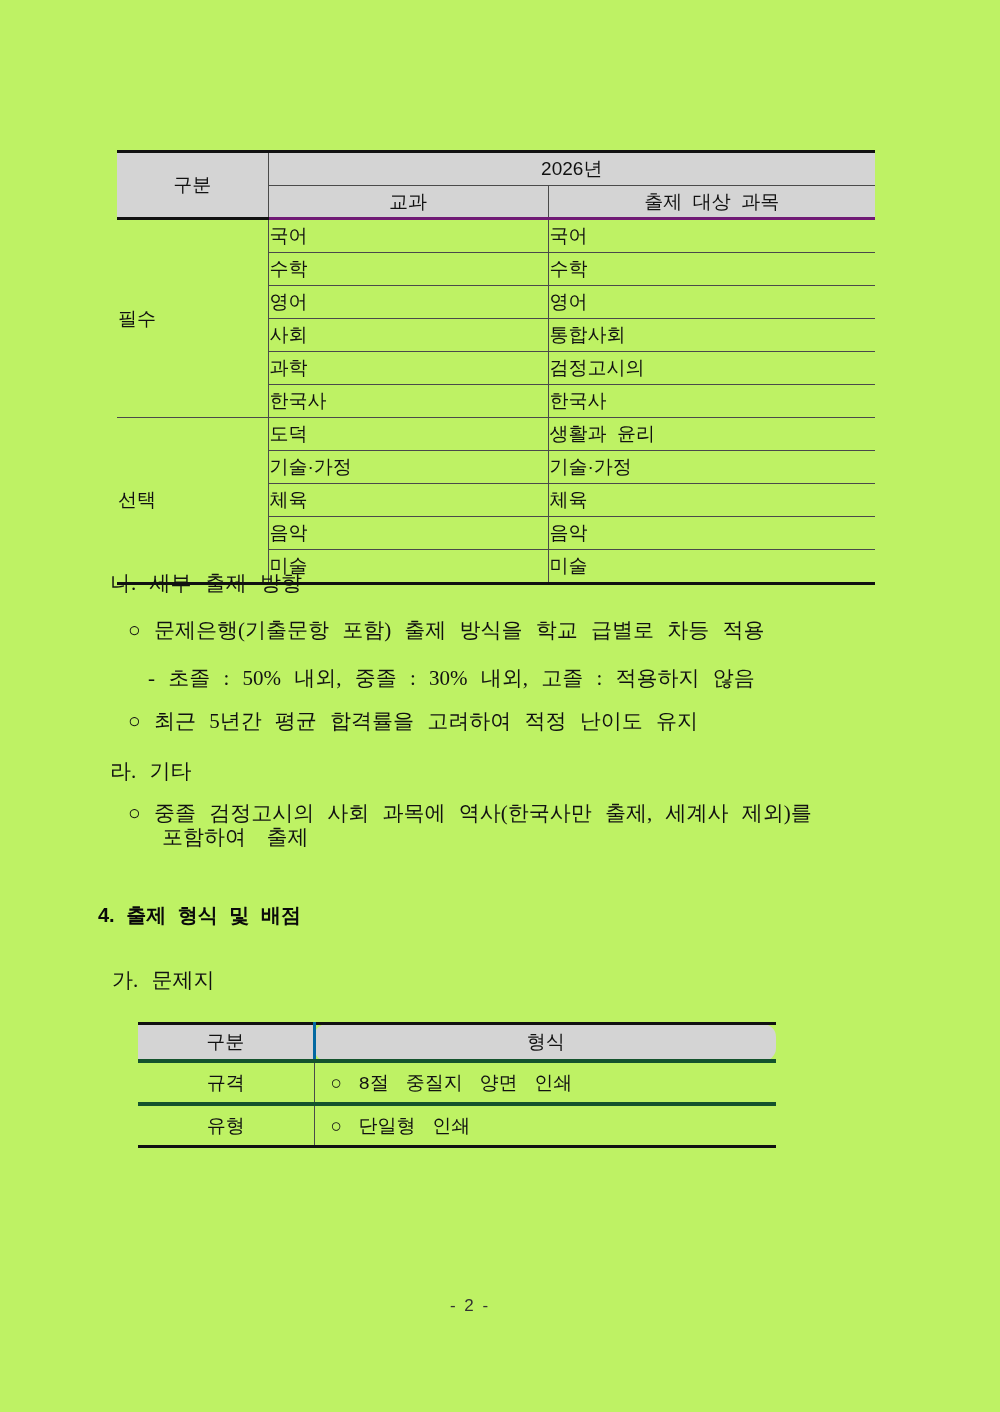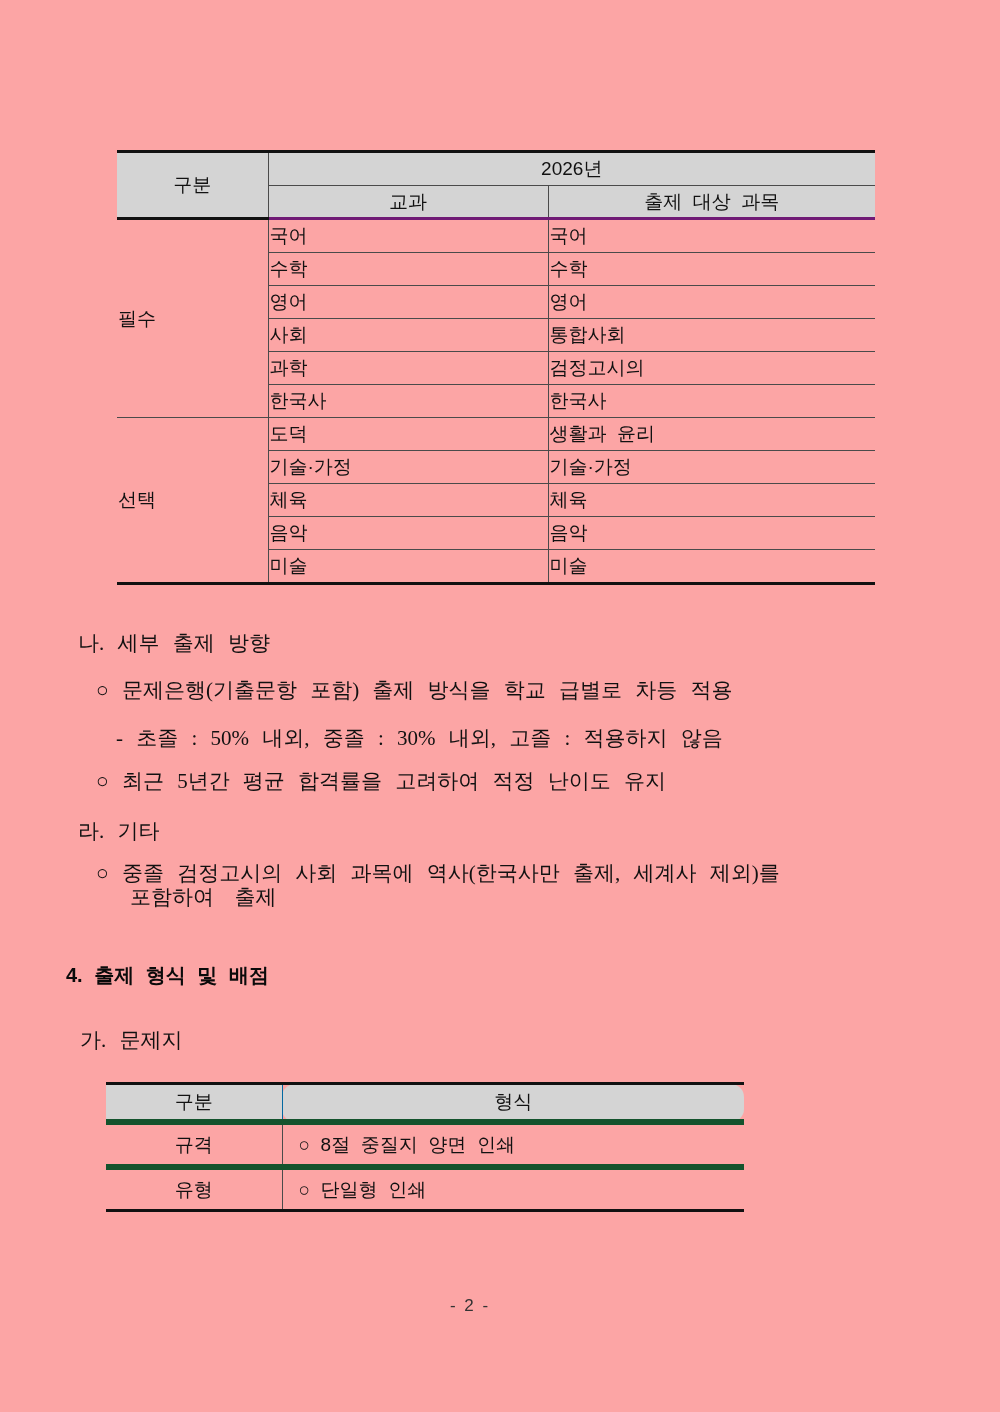"구분" .page { background: #fca5a5 -> #bef264 }
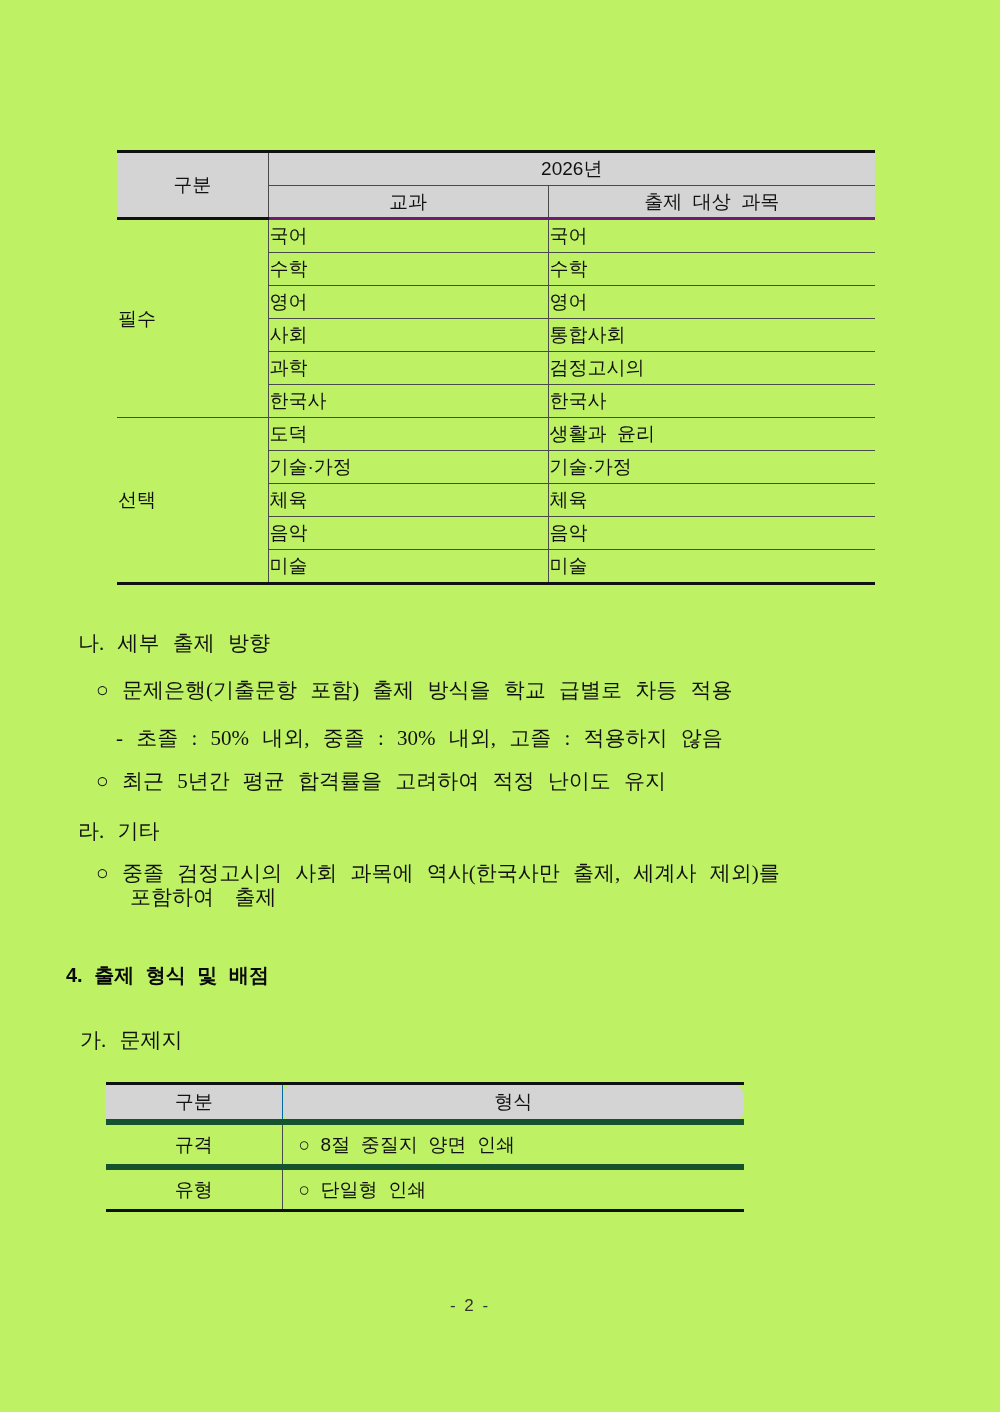"나. 세부 출제 방향" .content-flow { padding-left: none -> 32px; top: 584px -> 524px }
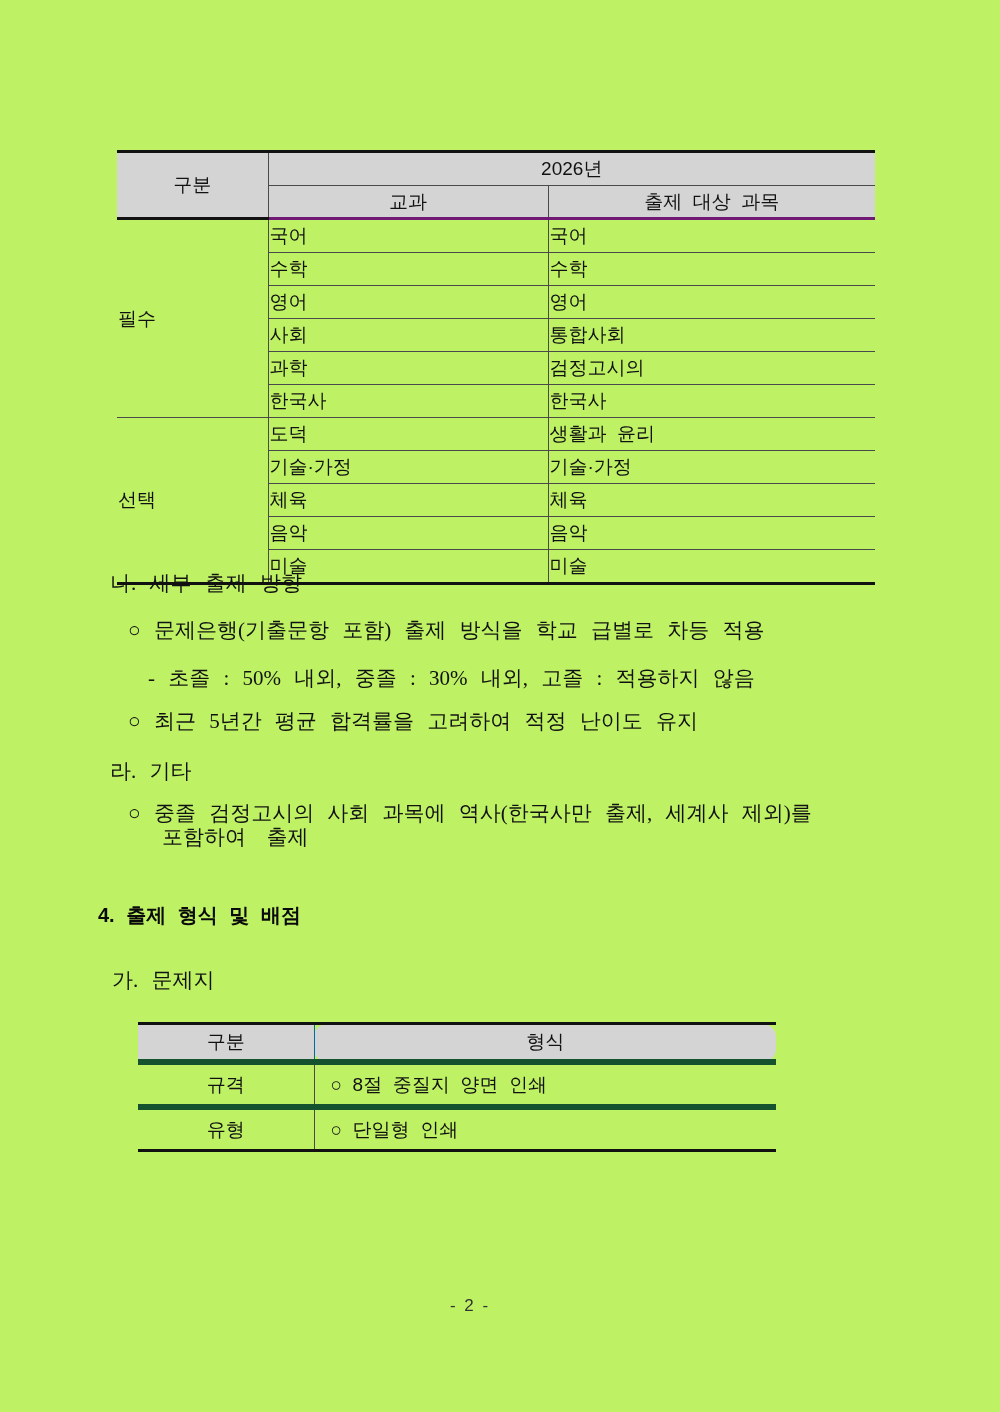"형식" table.format-table th.h-format { border-left: 1px solid #0369a1 -> 3px solid #0369a1 }
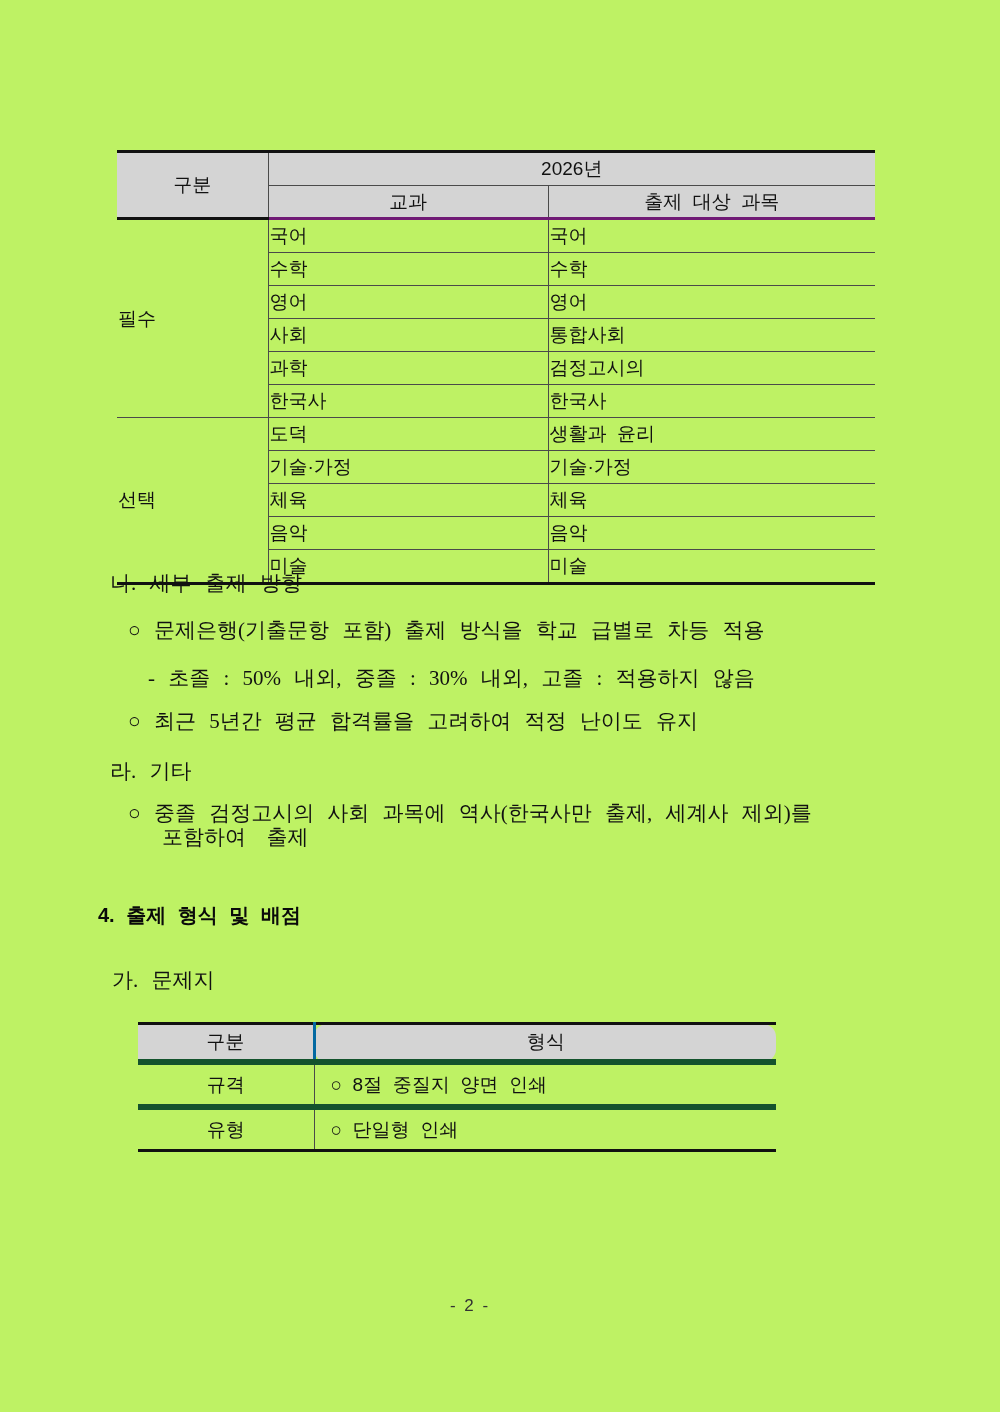"규격" table.format-table tbody td { border-top: 6px solid #14532d -> 4px solid #14532d; font-family: none -> Liberation Mono, monospace }
